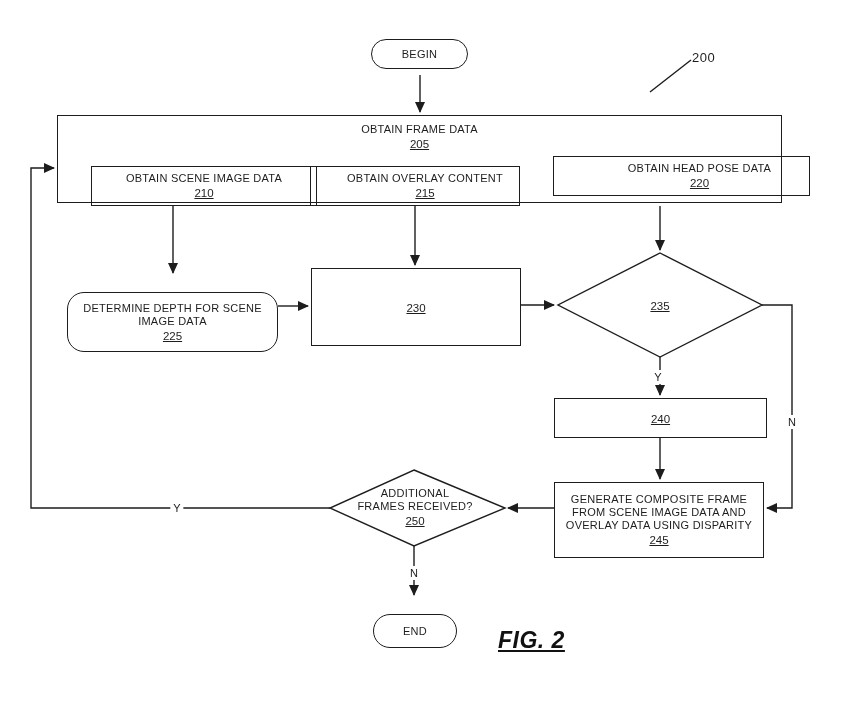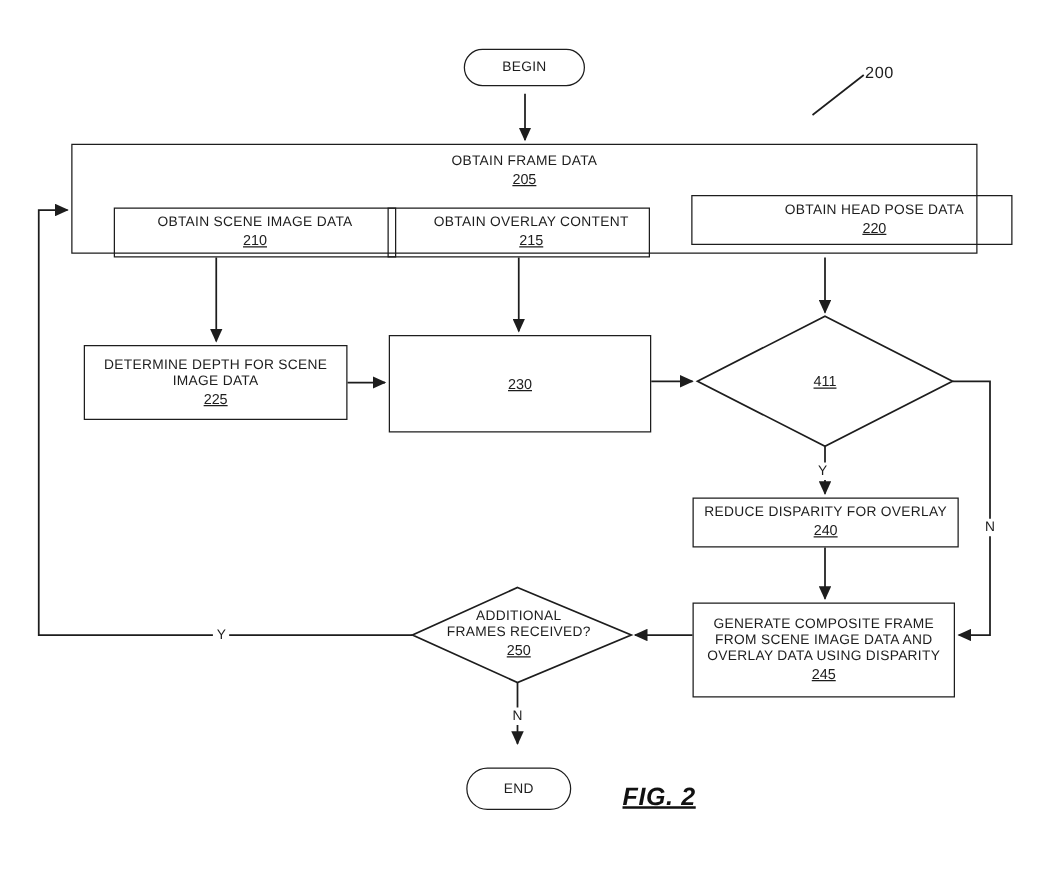"DETERMINE DEPTH FOR SCENE" div.box { border-radius: none -> 17px; top: 276px -> 292px }
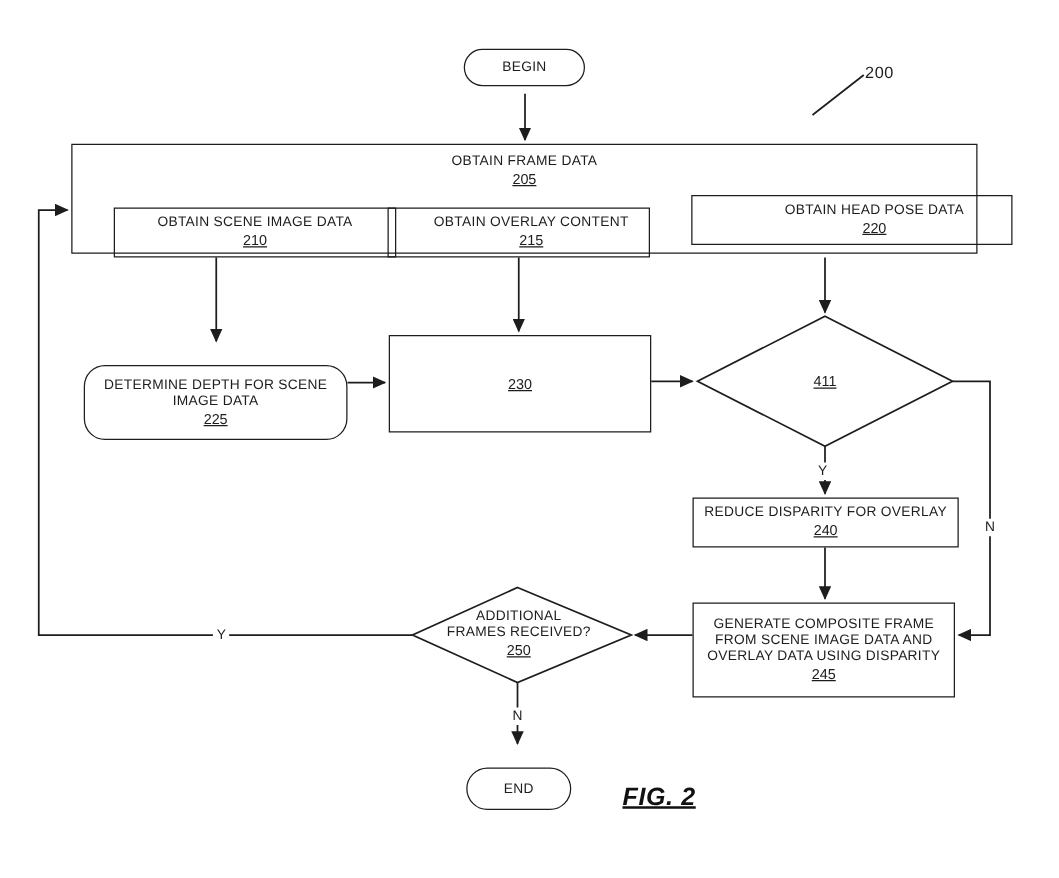"411" span.refnum { text: 411 -> 235 }
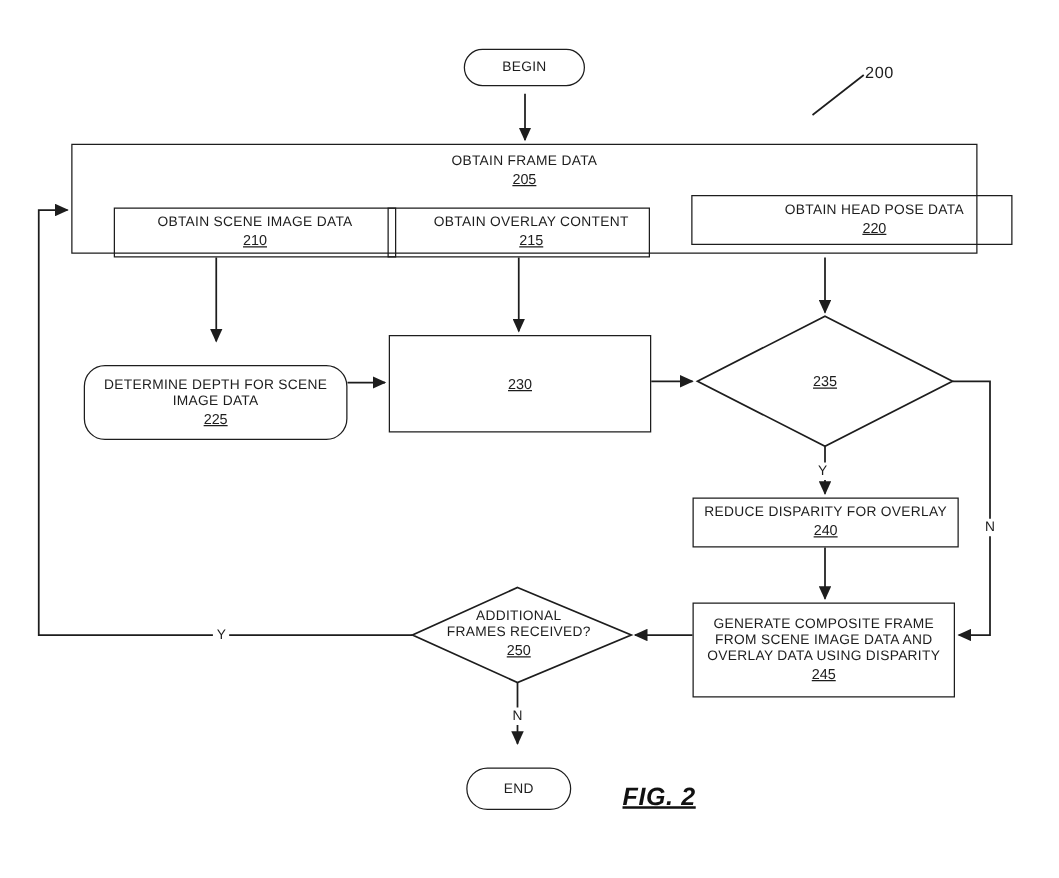"REDUCE DISPARITY FOR OVERLAY" span.lbl { html: <span>REDUCE DISPARITY FOR OVERLAY</span> -> none }
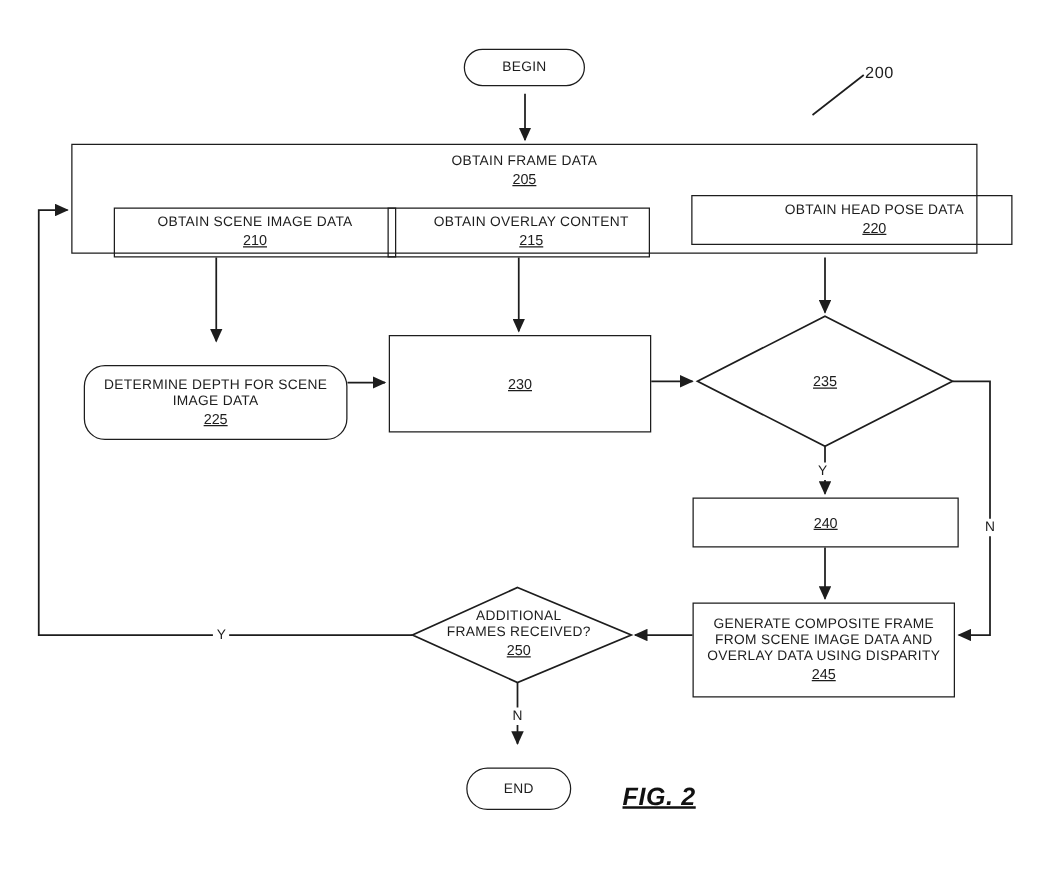"FIG. 2" .fig-caption { font-size: 20px -> 23px }
